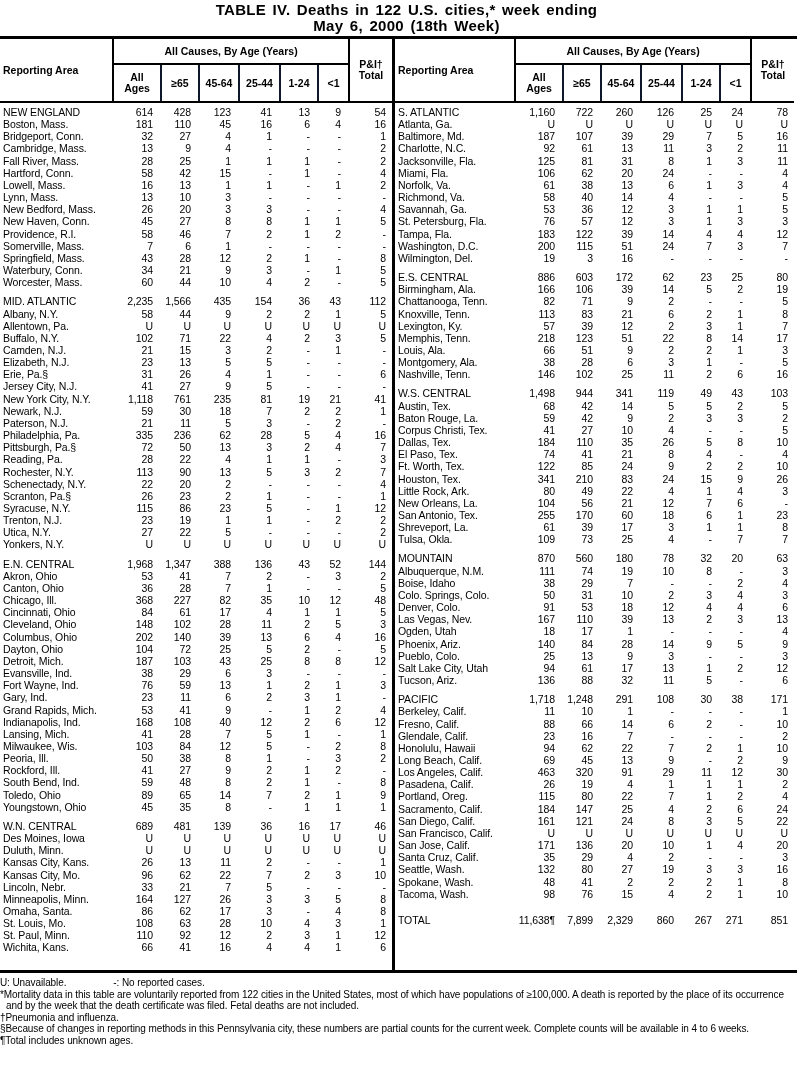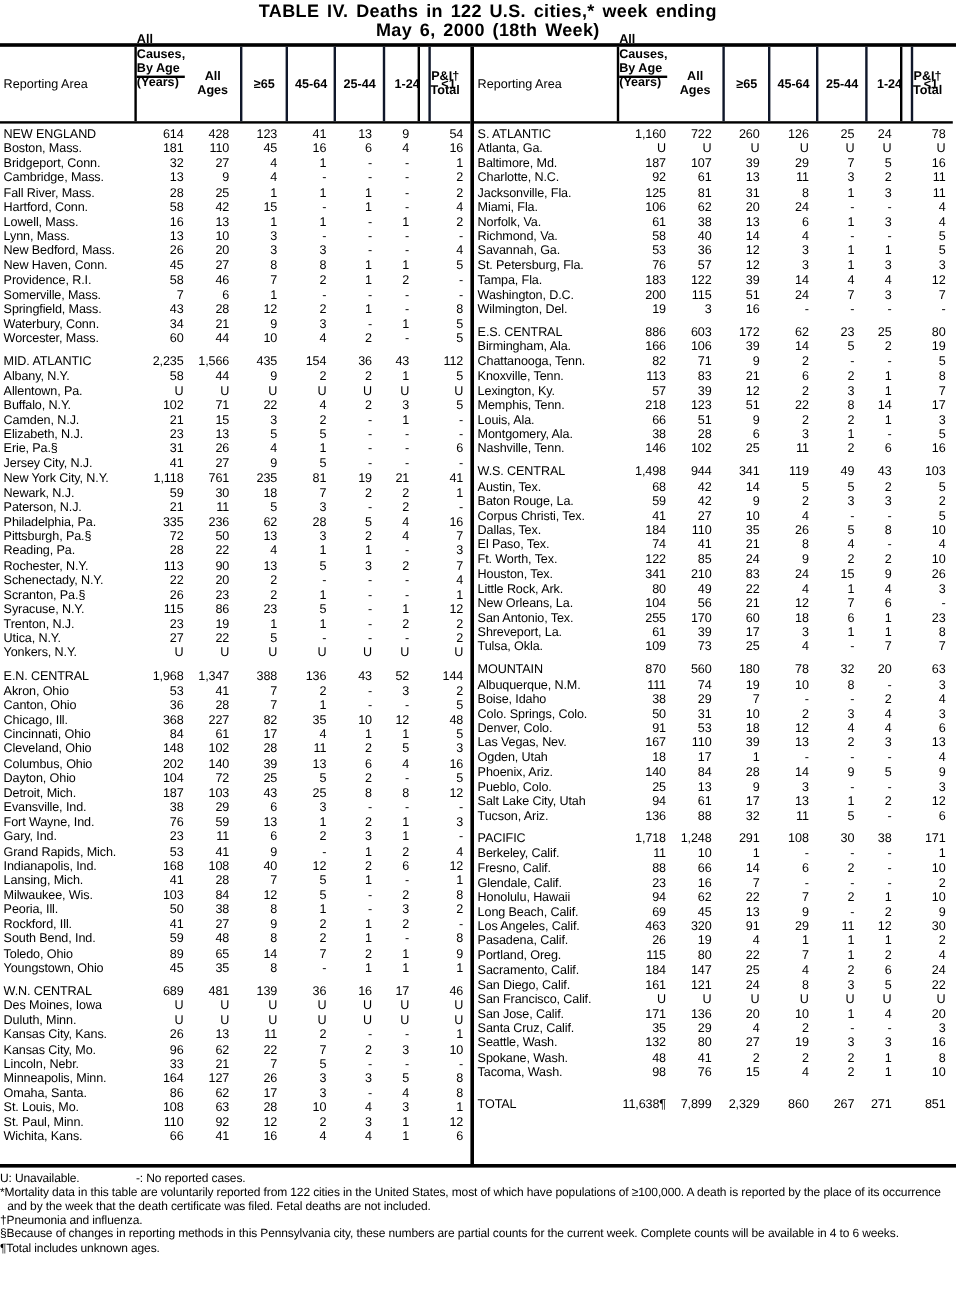"All Causes, By Age (Years)" .h-mid { flex-direction: row -> column }
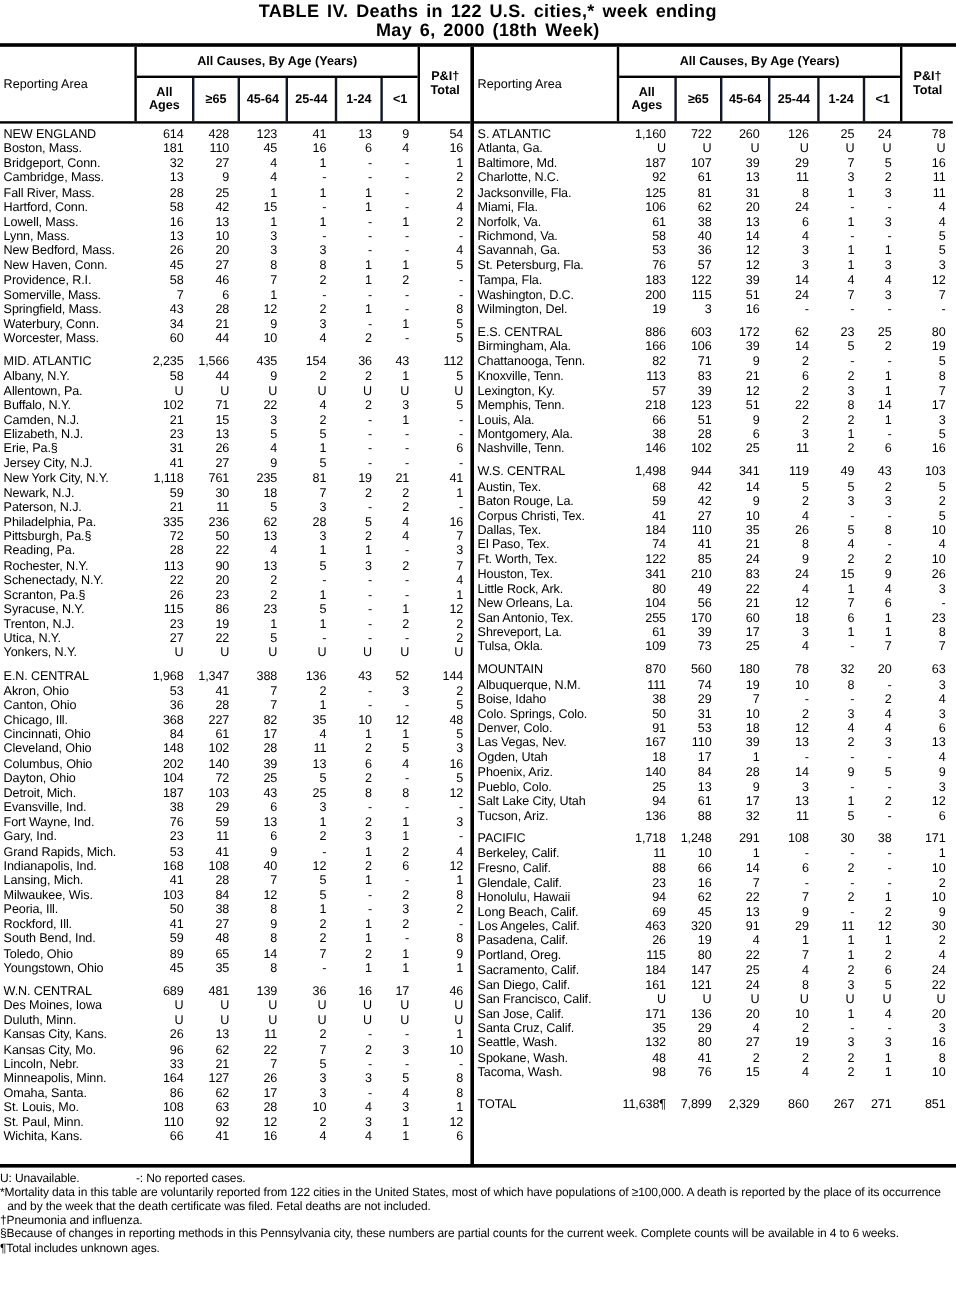"Reporting Area" .h-area { font-weight: 400 -> 700 }
